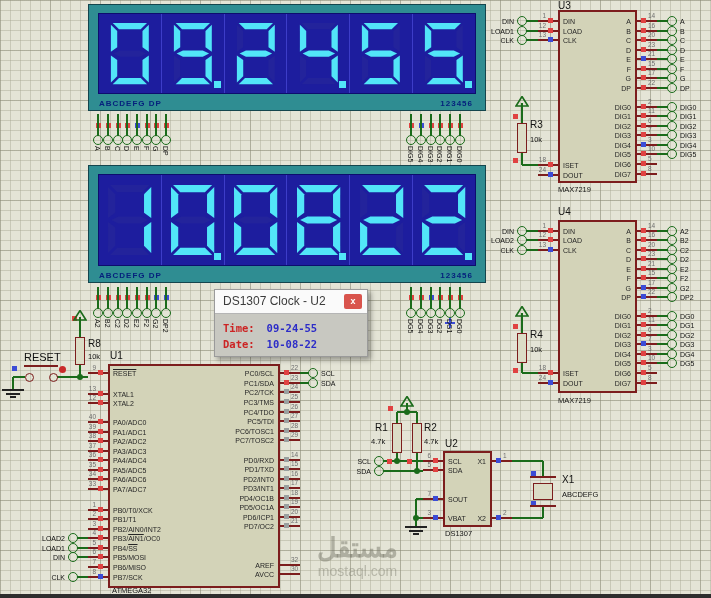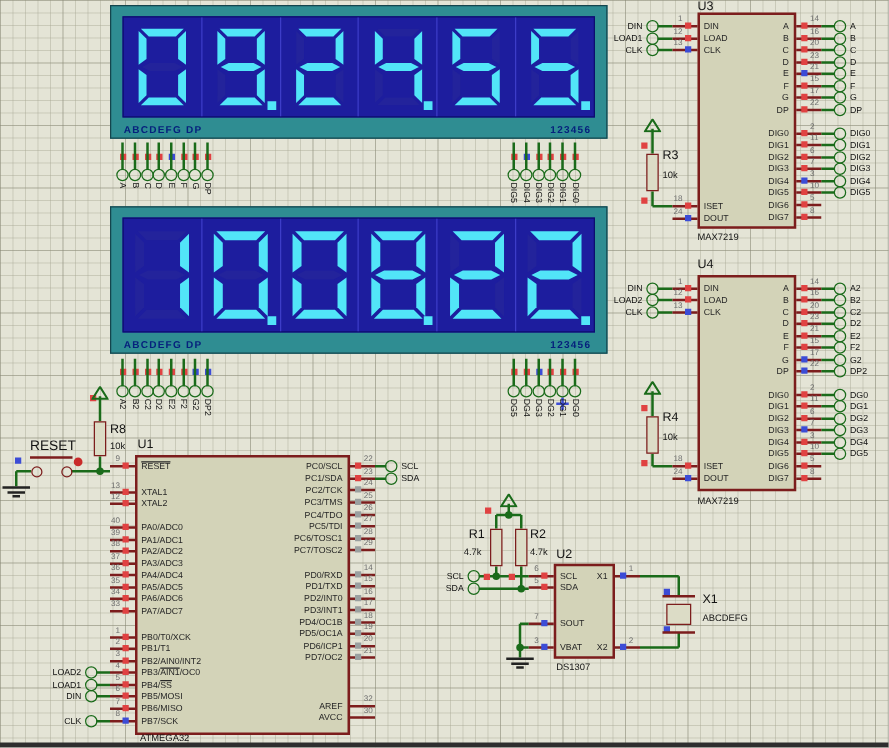"DS1307 Clock - U2" div.abs { html: none -> <div> <div> <span>DS1307 Clock - U2</span> <div>x</div> </div> <div> <div> <span>Time:</span><span>09-24-55</span> </div> <div> <span>Date:</span><span>10-08-22</span> </div> </div> </div> }
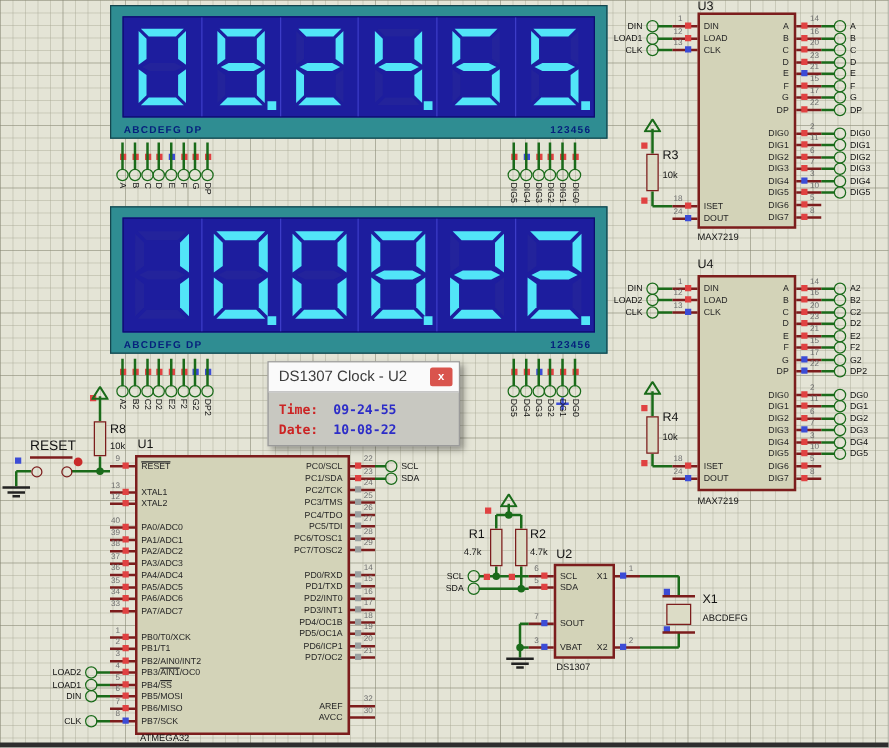"مستقل" div.abs { html: none -> <div> <div>مستقل</div> <div>mostaql.com</div> </div> }
